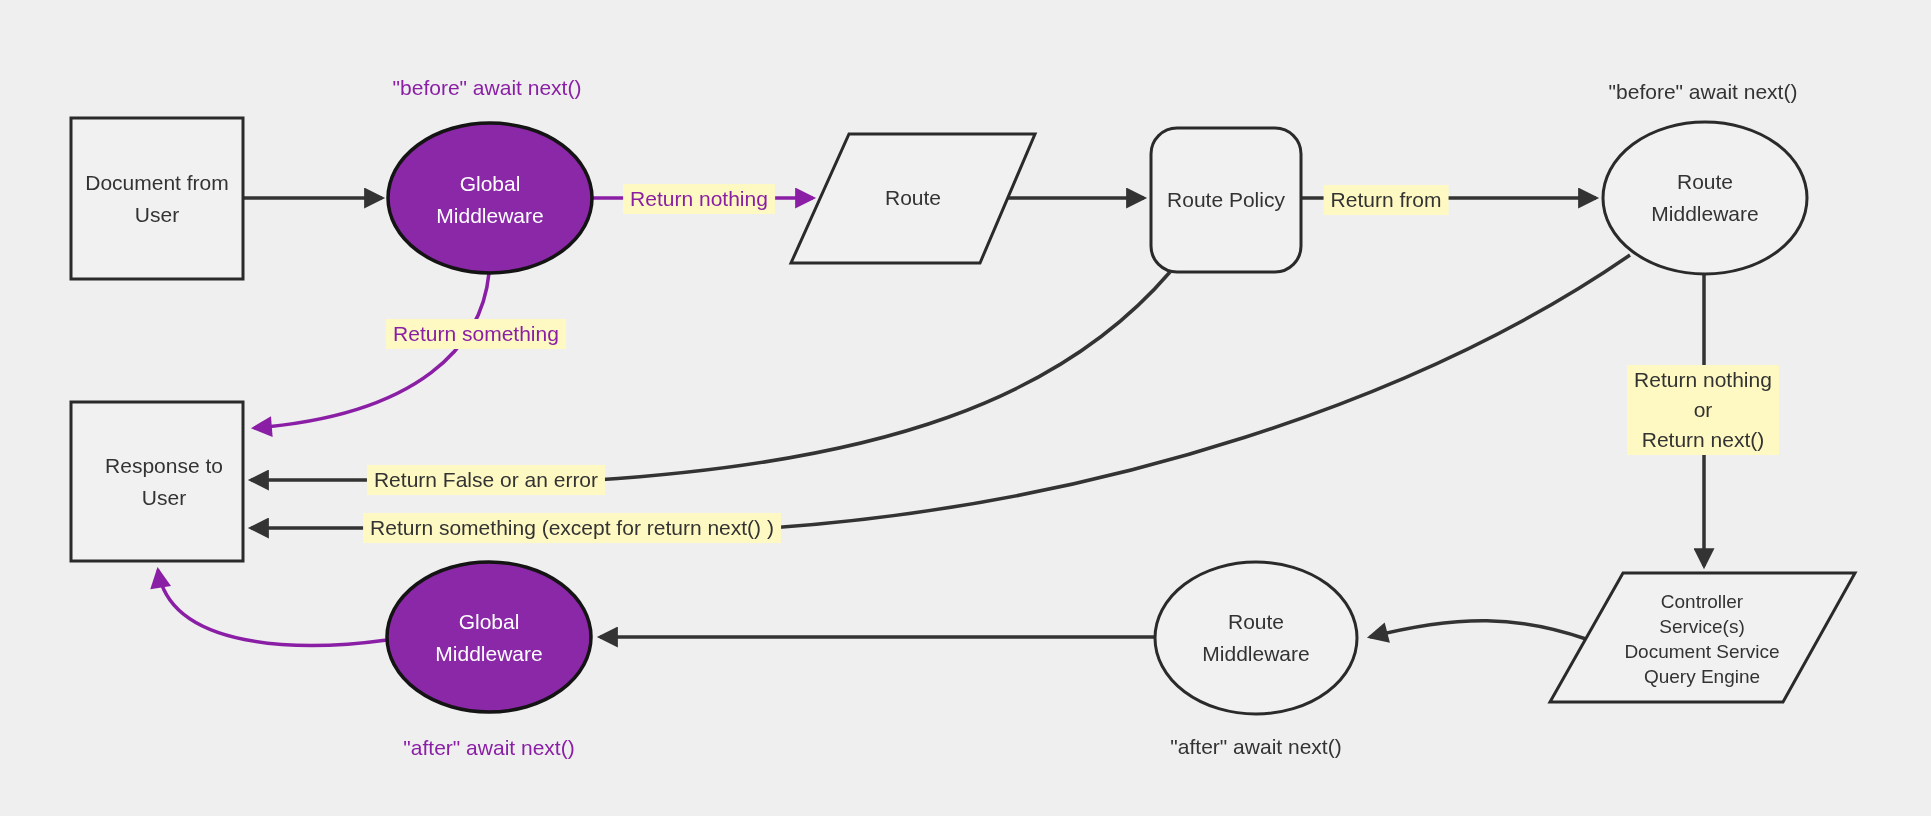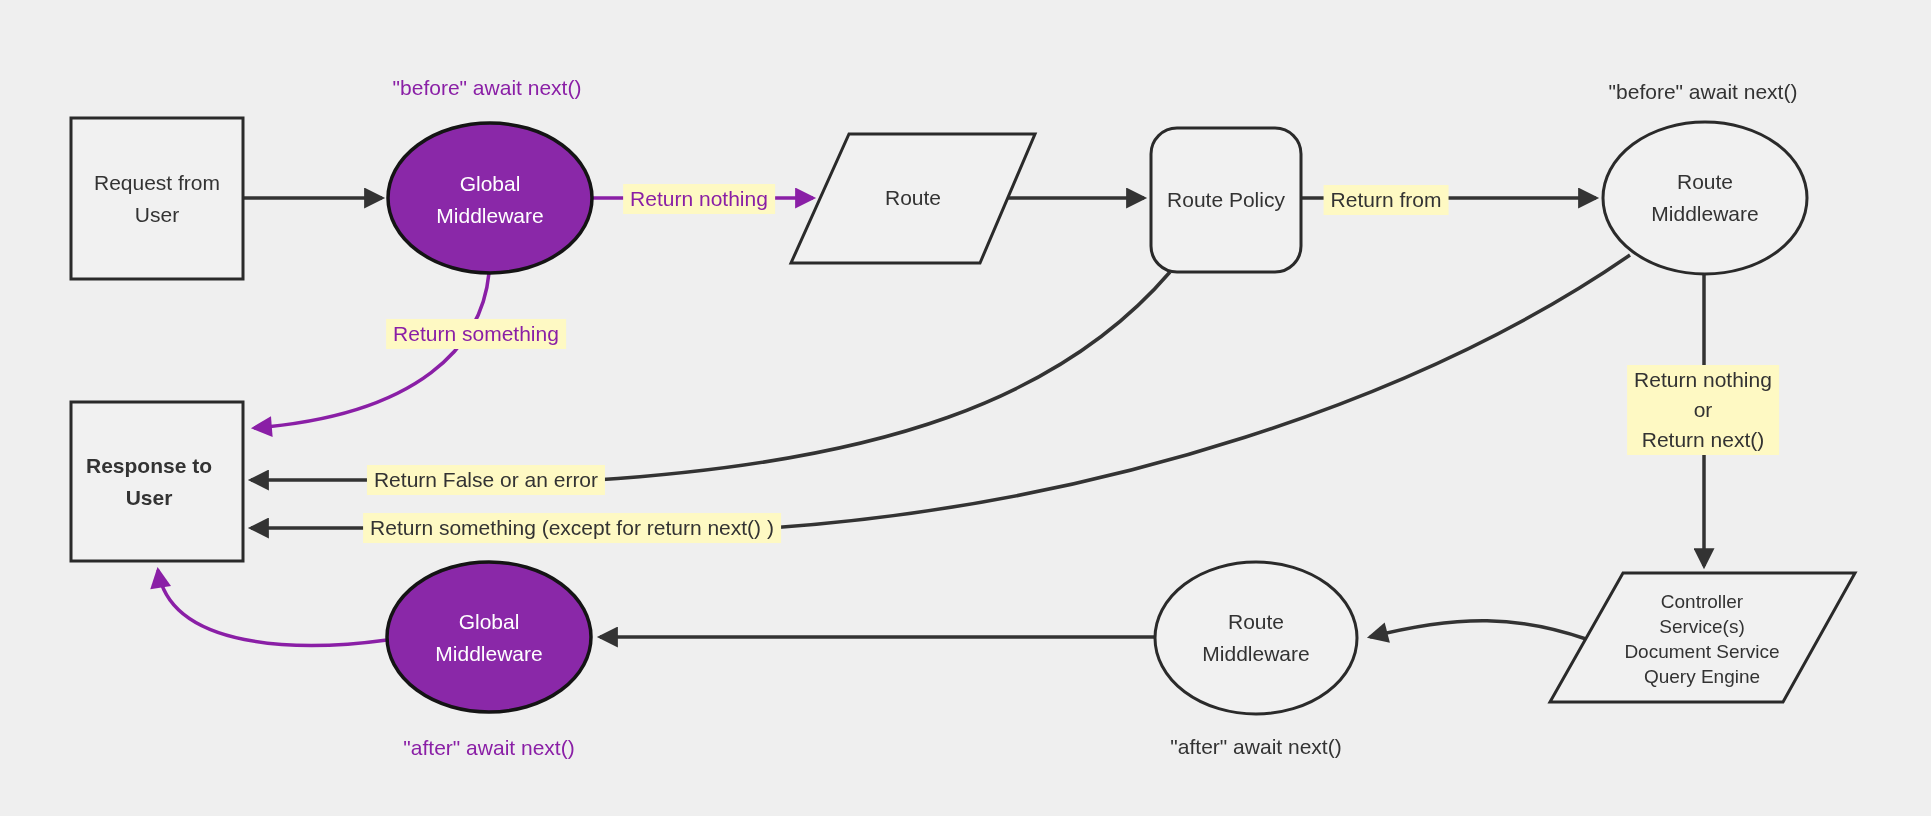"Request from" div.lbl { text: Request -> Document }
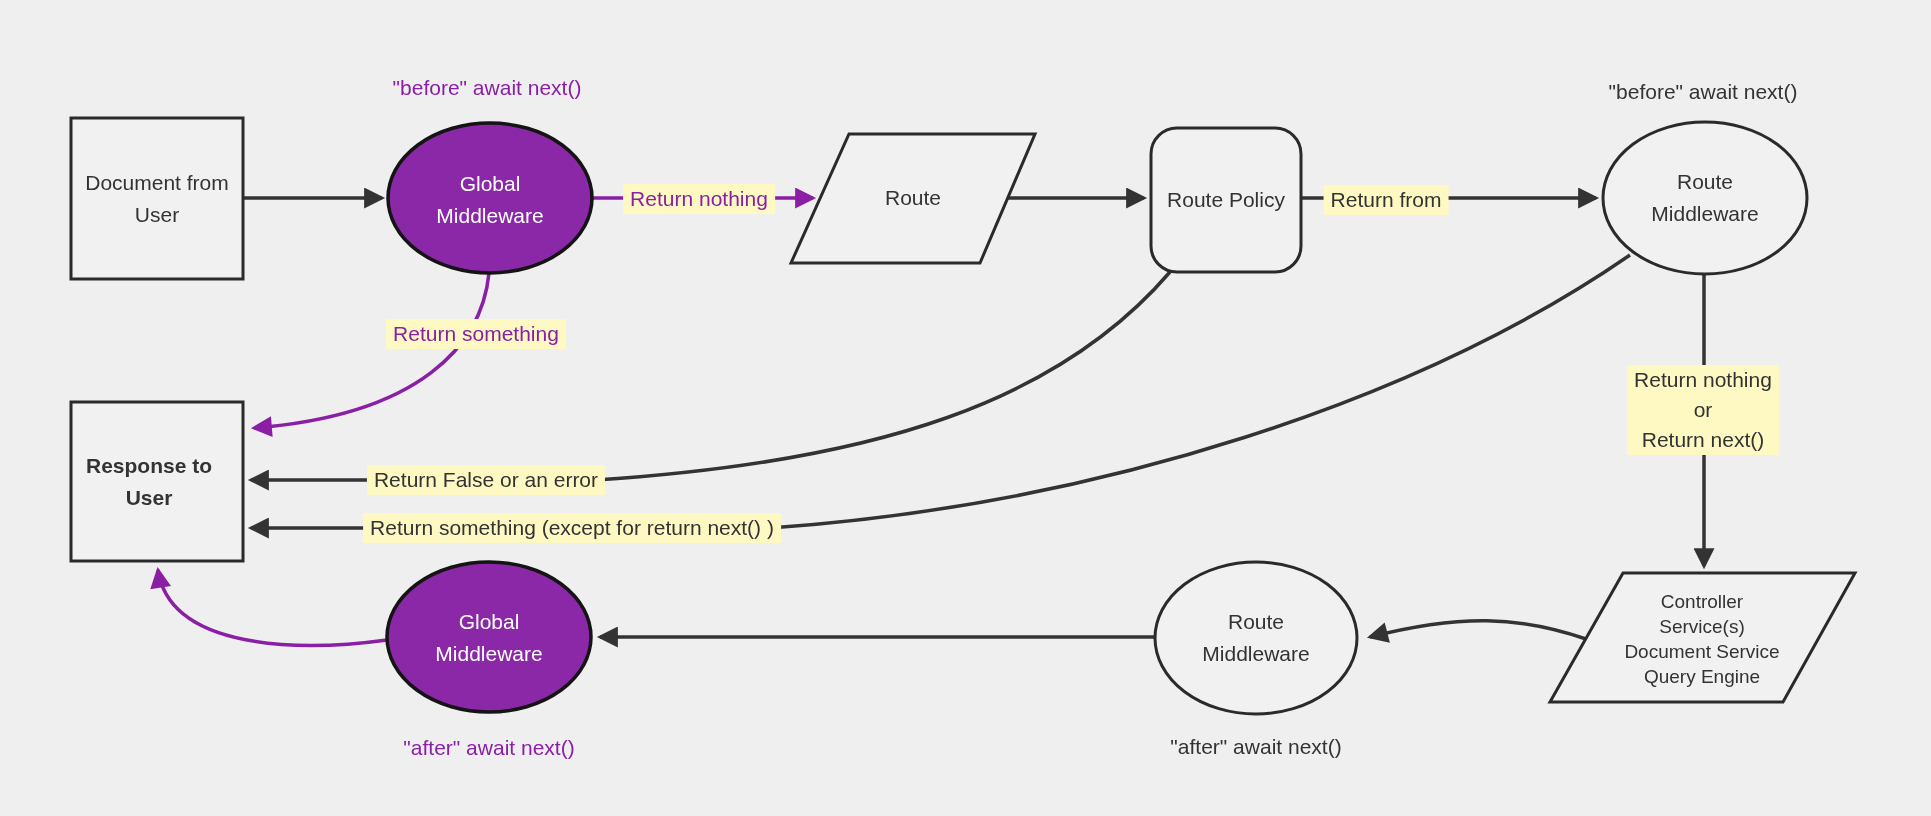"Response to" div.lbl { font-weight: bold -> none; left: 149px -> 164px }
